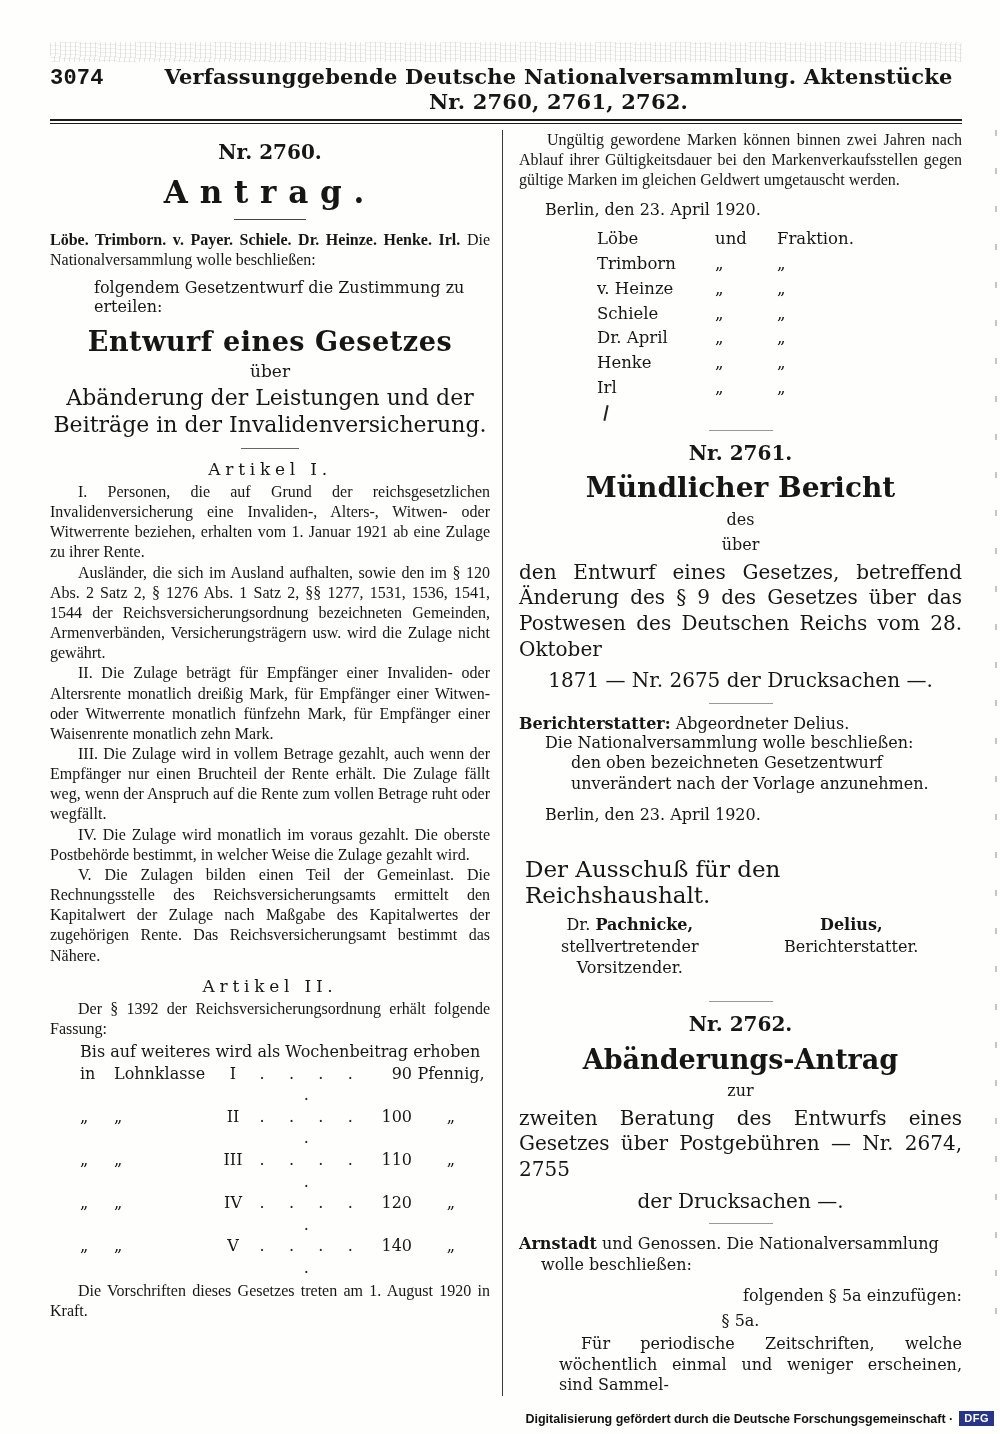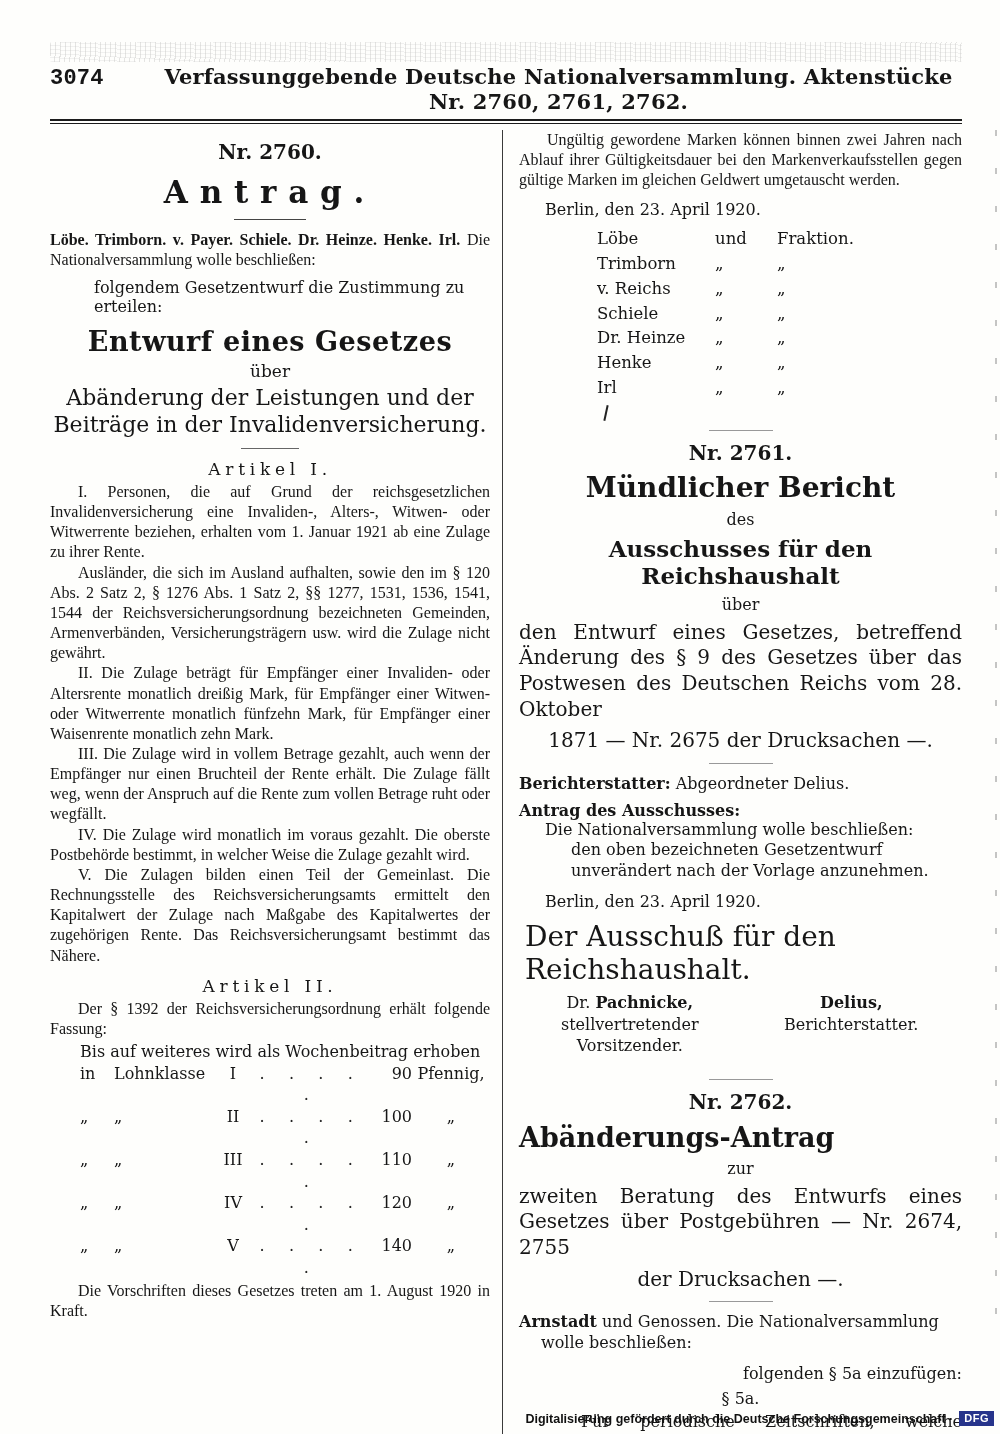"v. Reichs" span.s1 { text: Reichs -> Heinze }
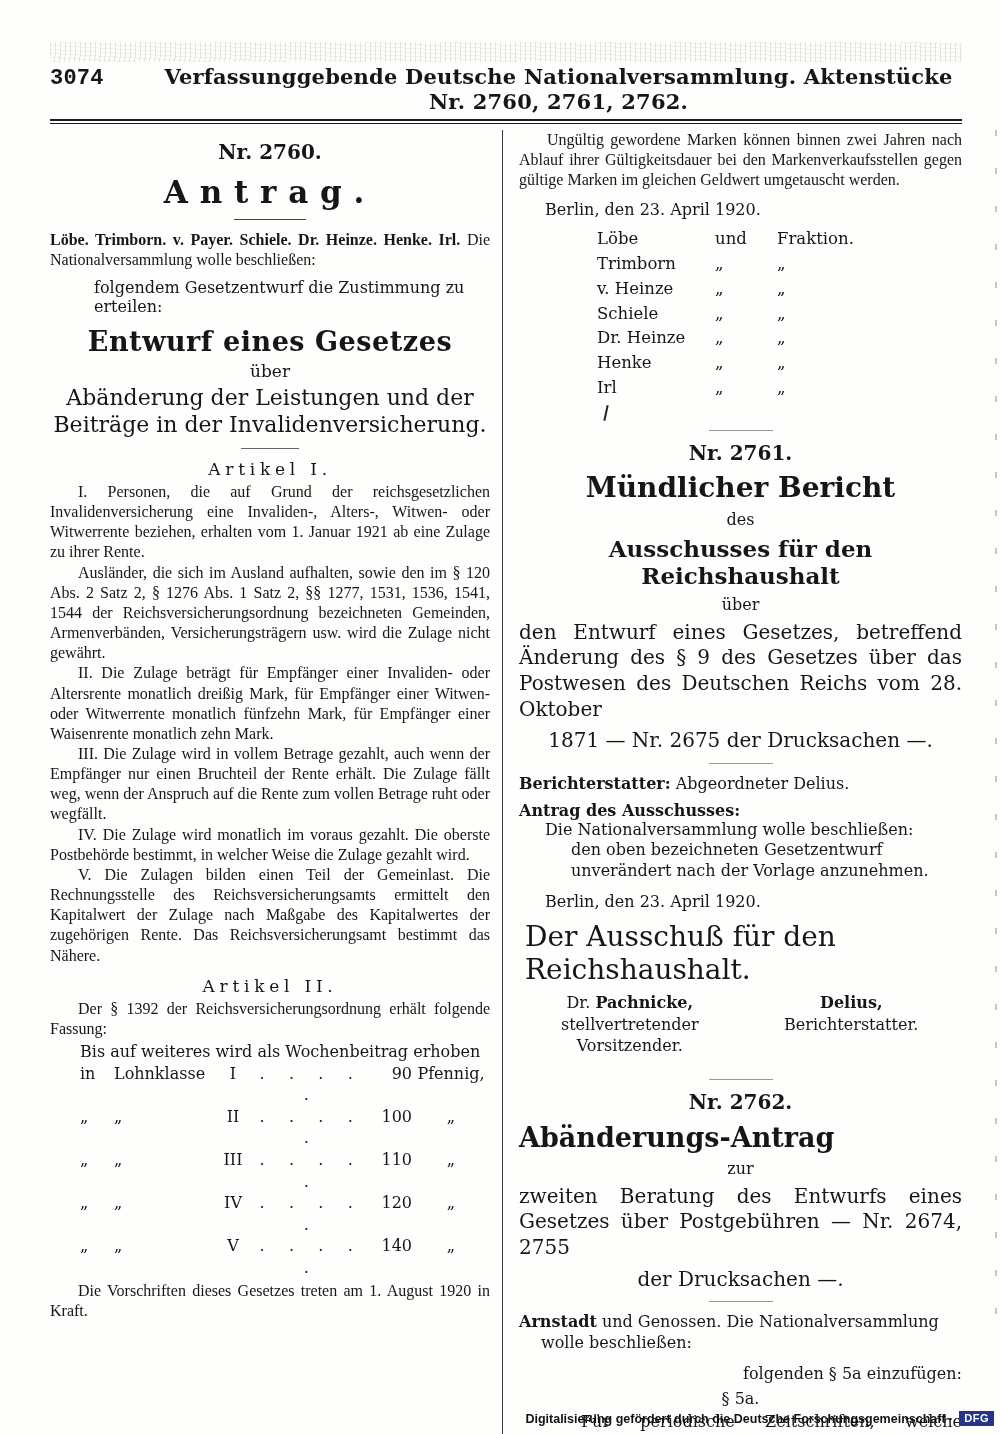"Dr. Heinze" span.s1 { text: Heinze -> April }
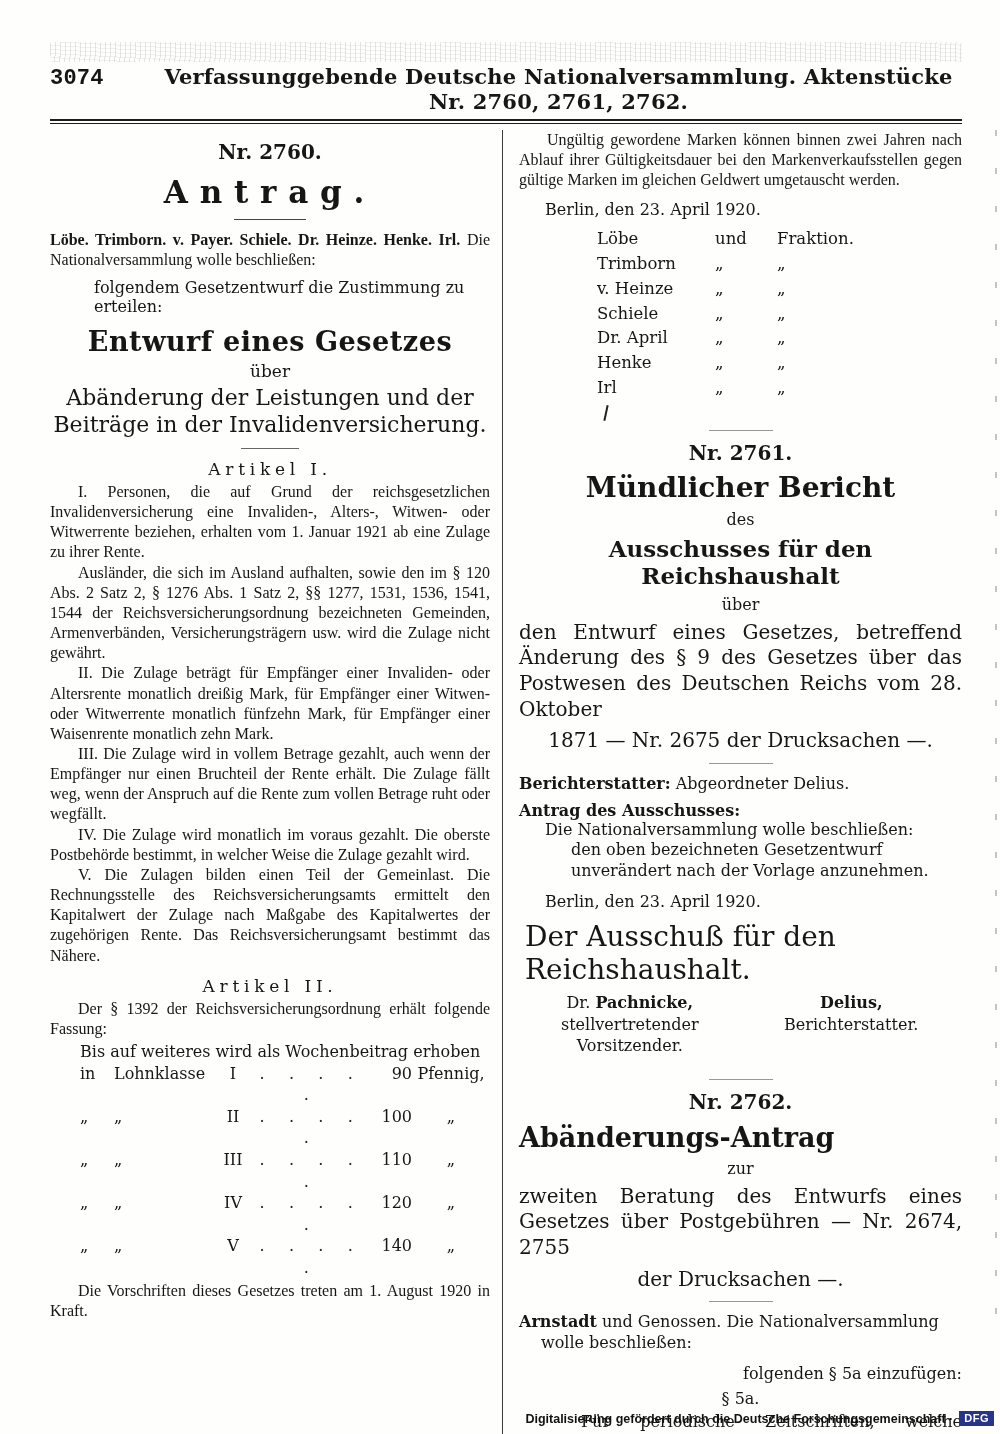"Ausschusses für den Reichshaushalt" p.h-committee { html: <p>Ausschusses für den Reichshaushalt</p> -> none }
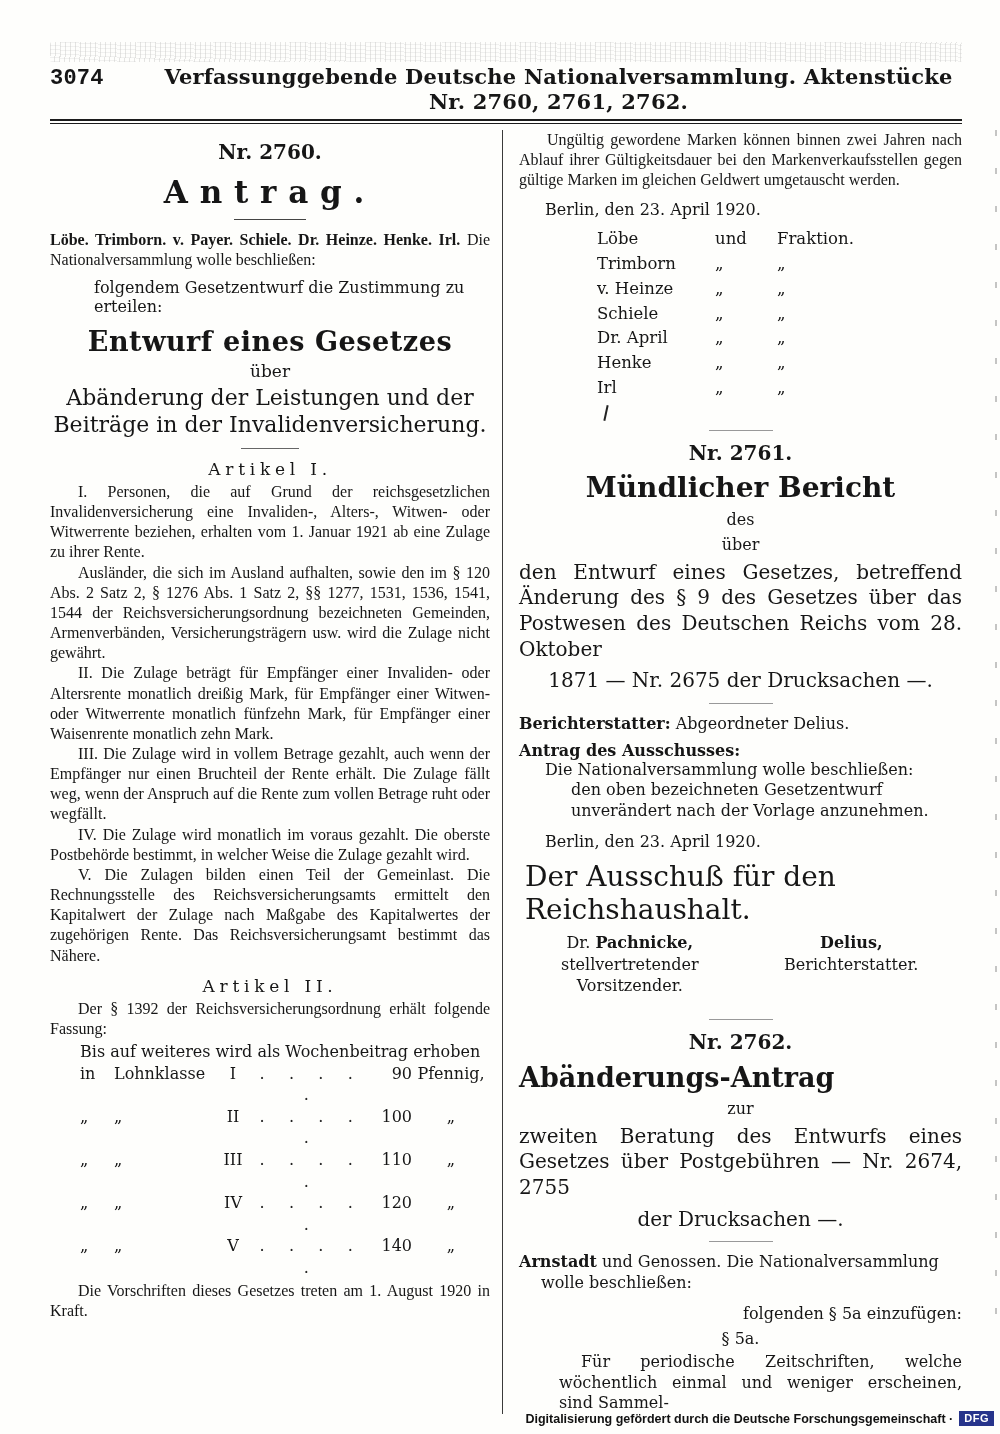"Antrag des Ausschusses:" p.label-line { html: <p>Antrag des Ausschusses:</p> -> none }
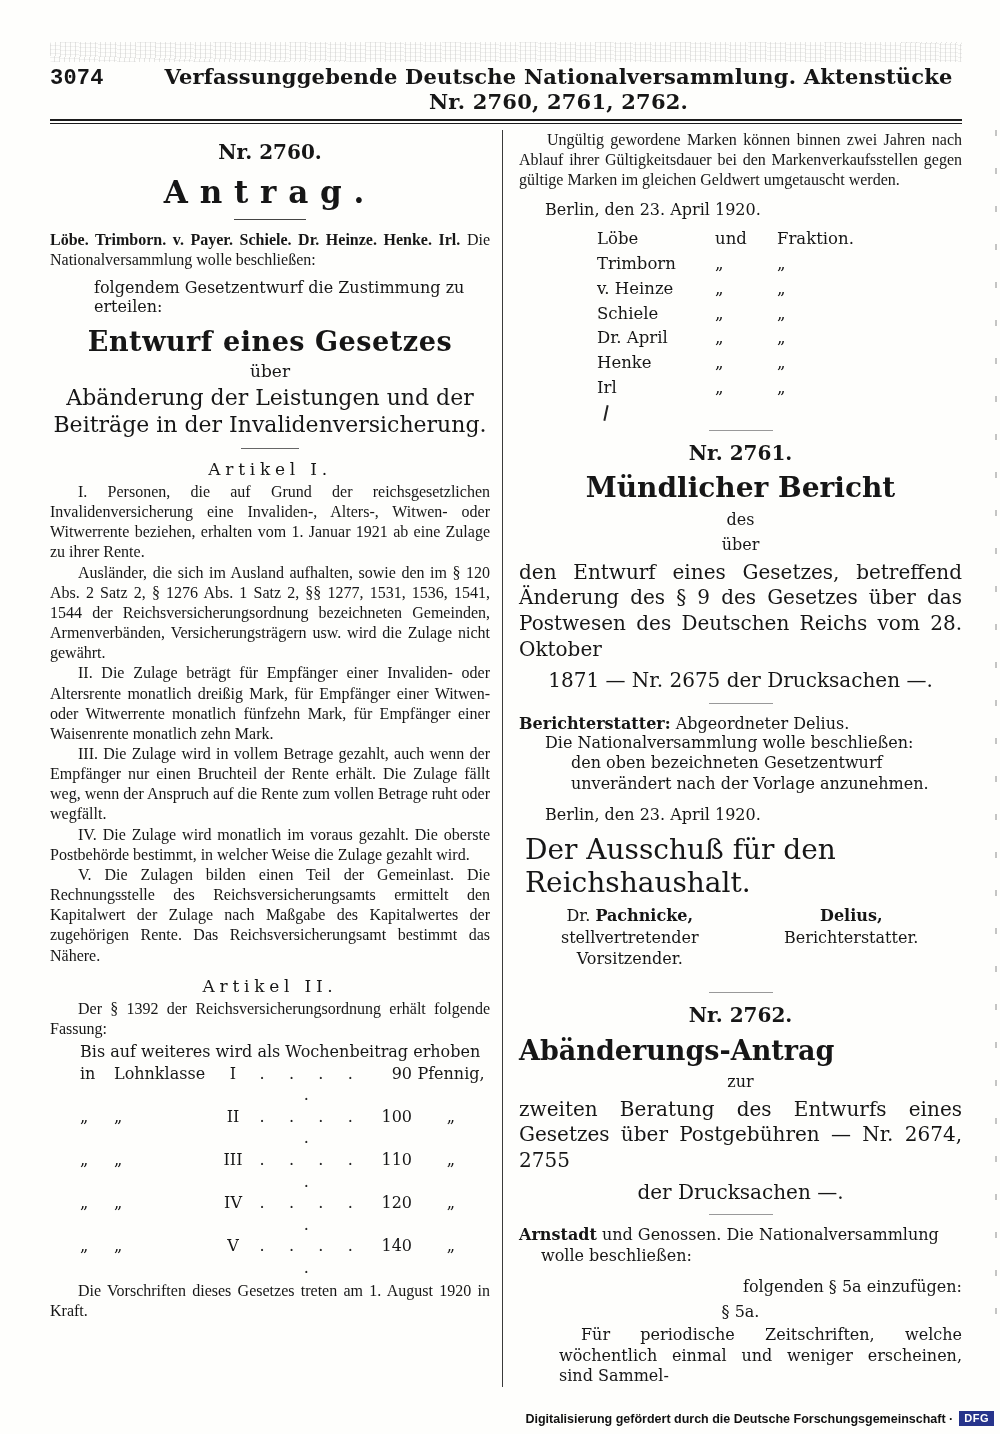"Der Ausschuß für den Reichshaushalt." .committee-sig { font-size: 28px -> 23px; margin: 9px 0 6px 6px -> 32px 0 6px 6px }
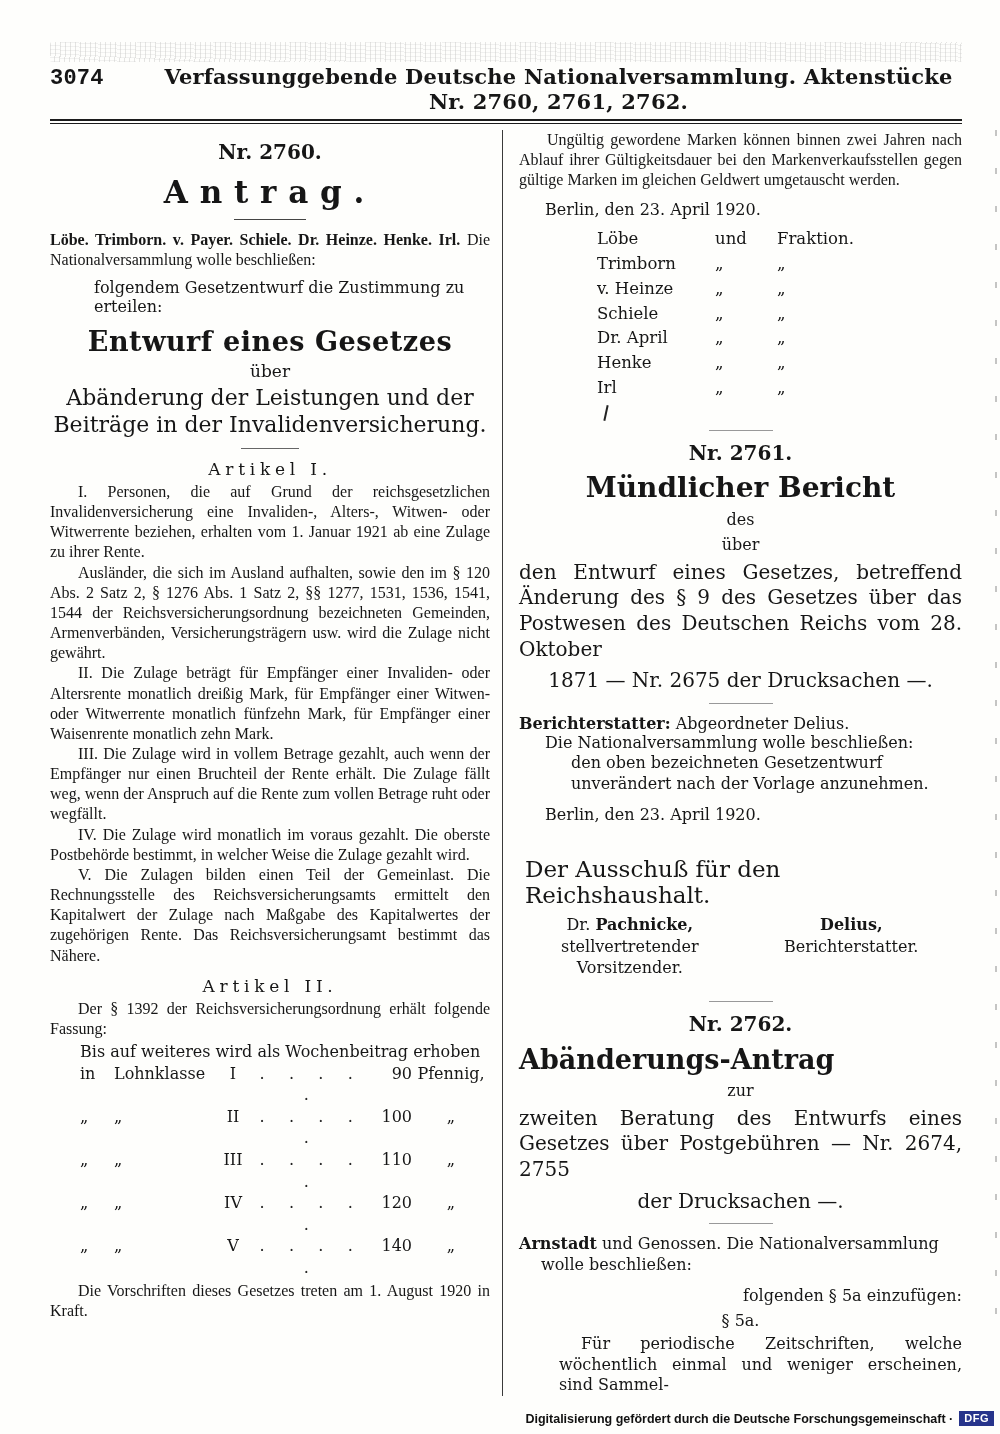"Abänderungs-Antrag" .h-abaenderung { text-align: none -> center }
